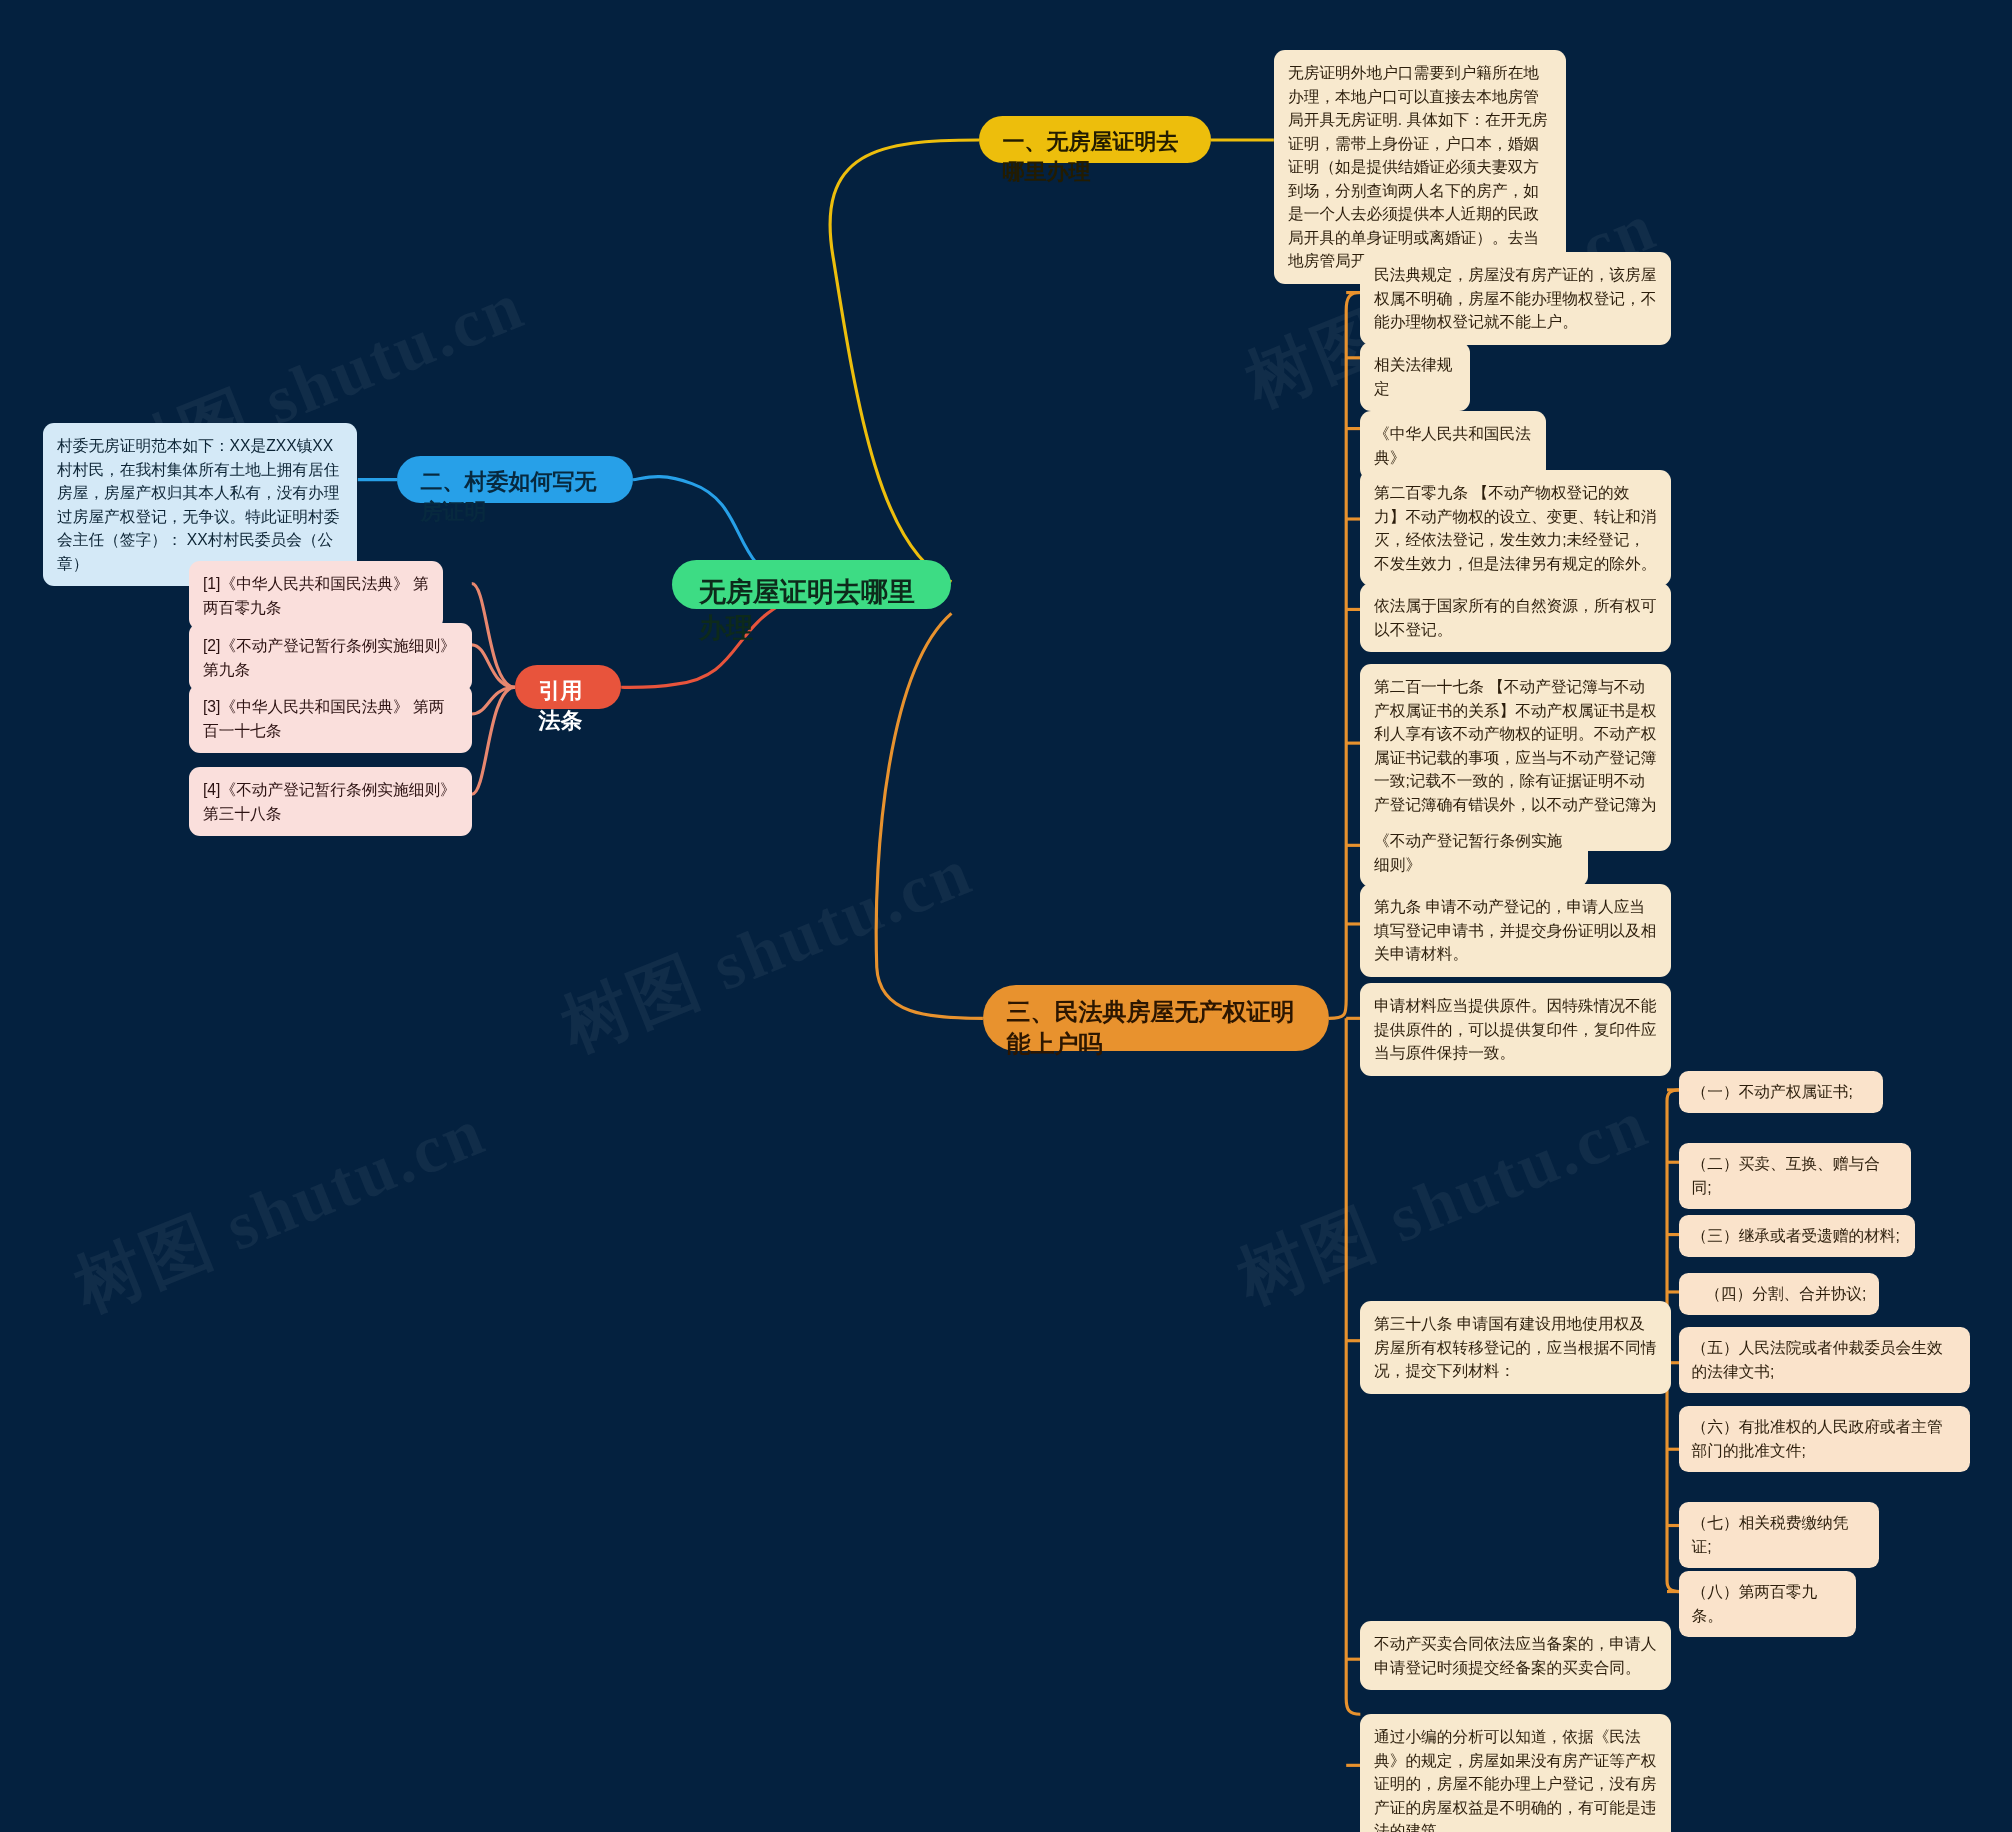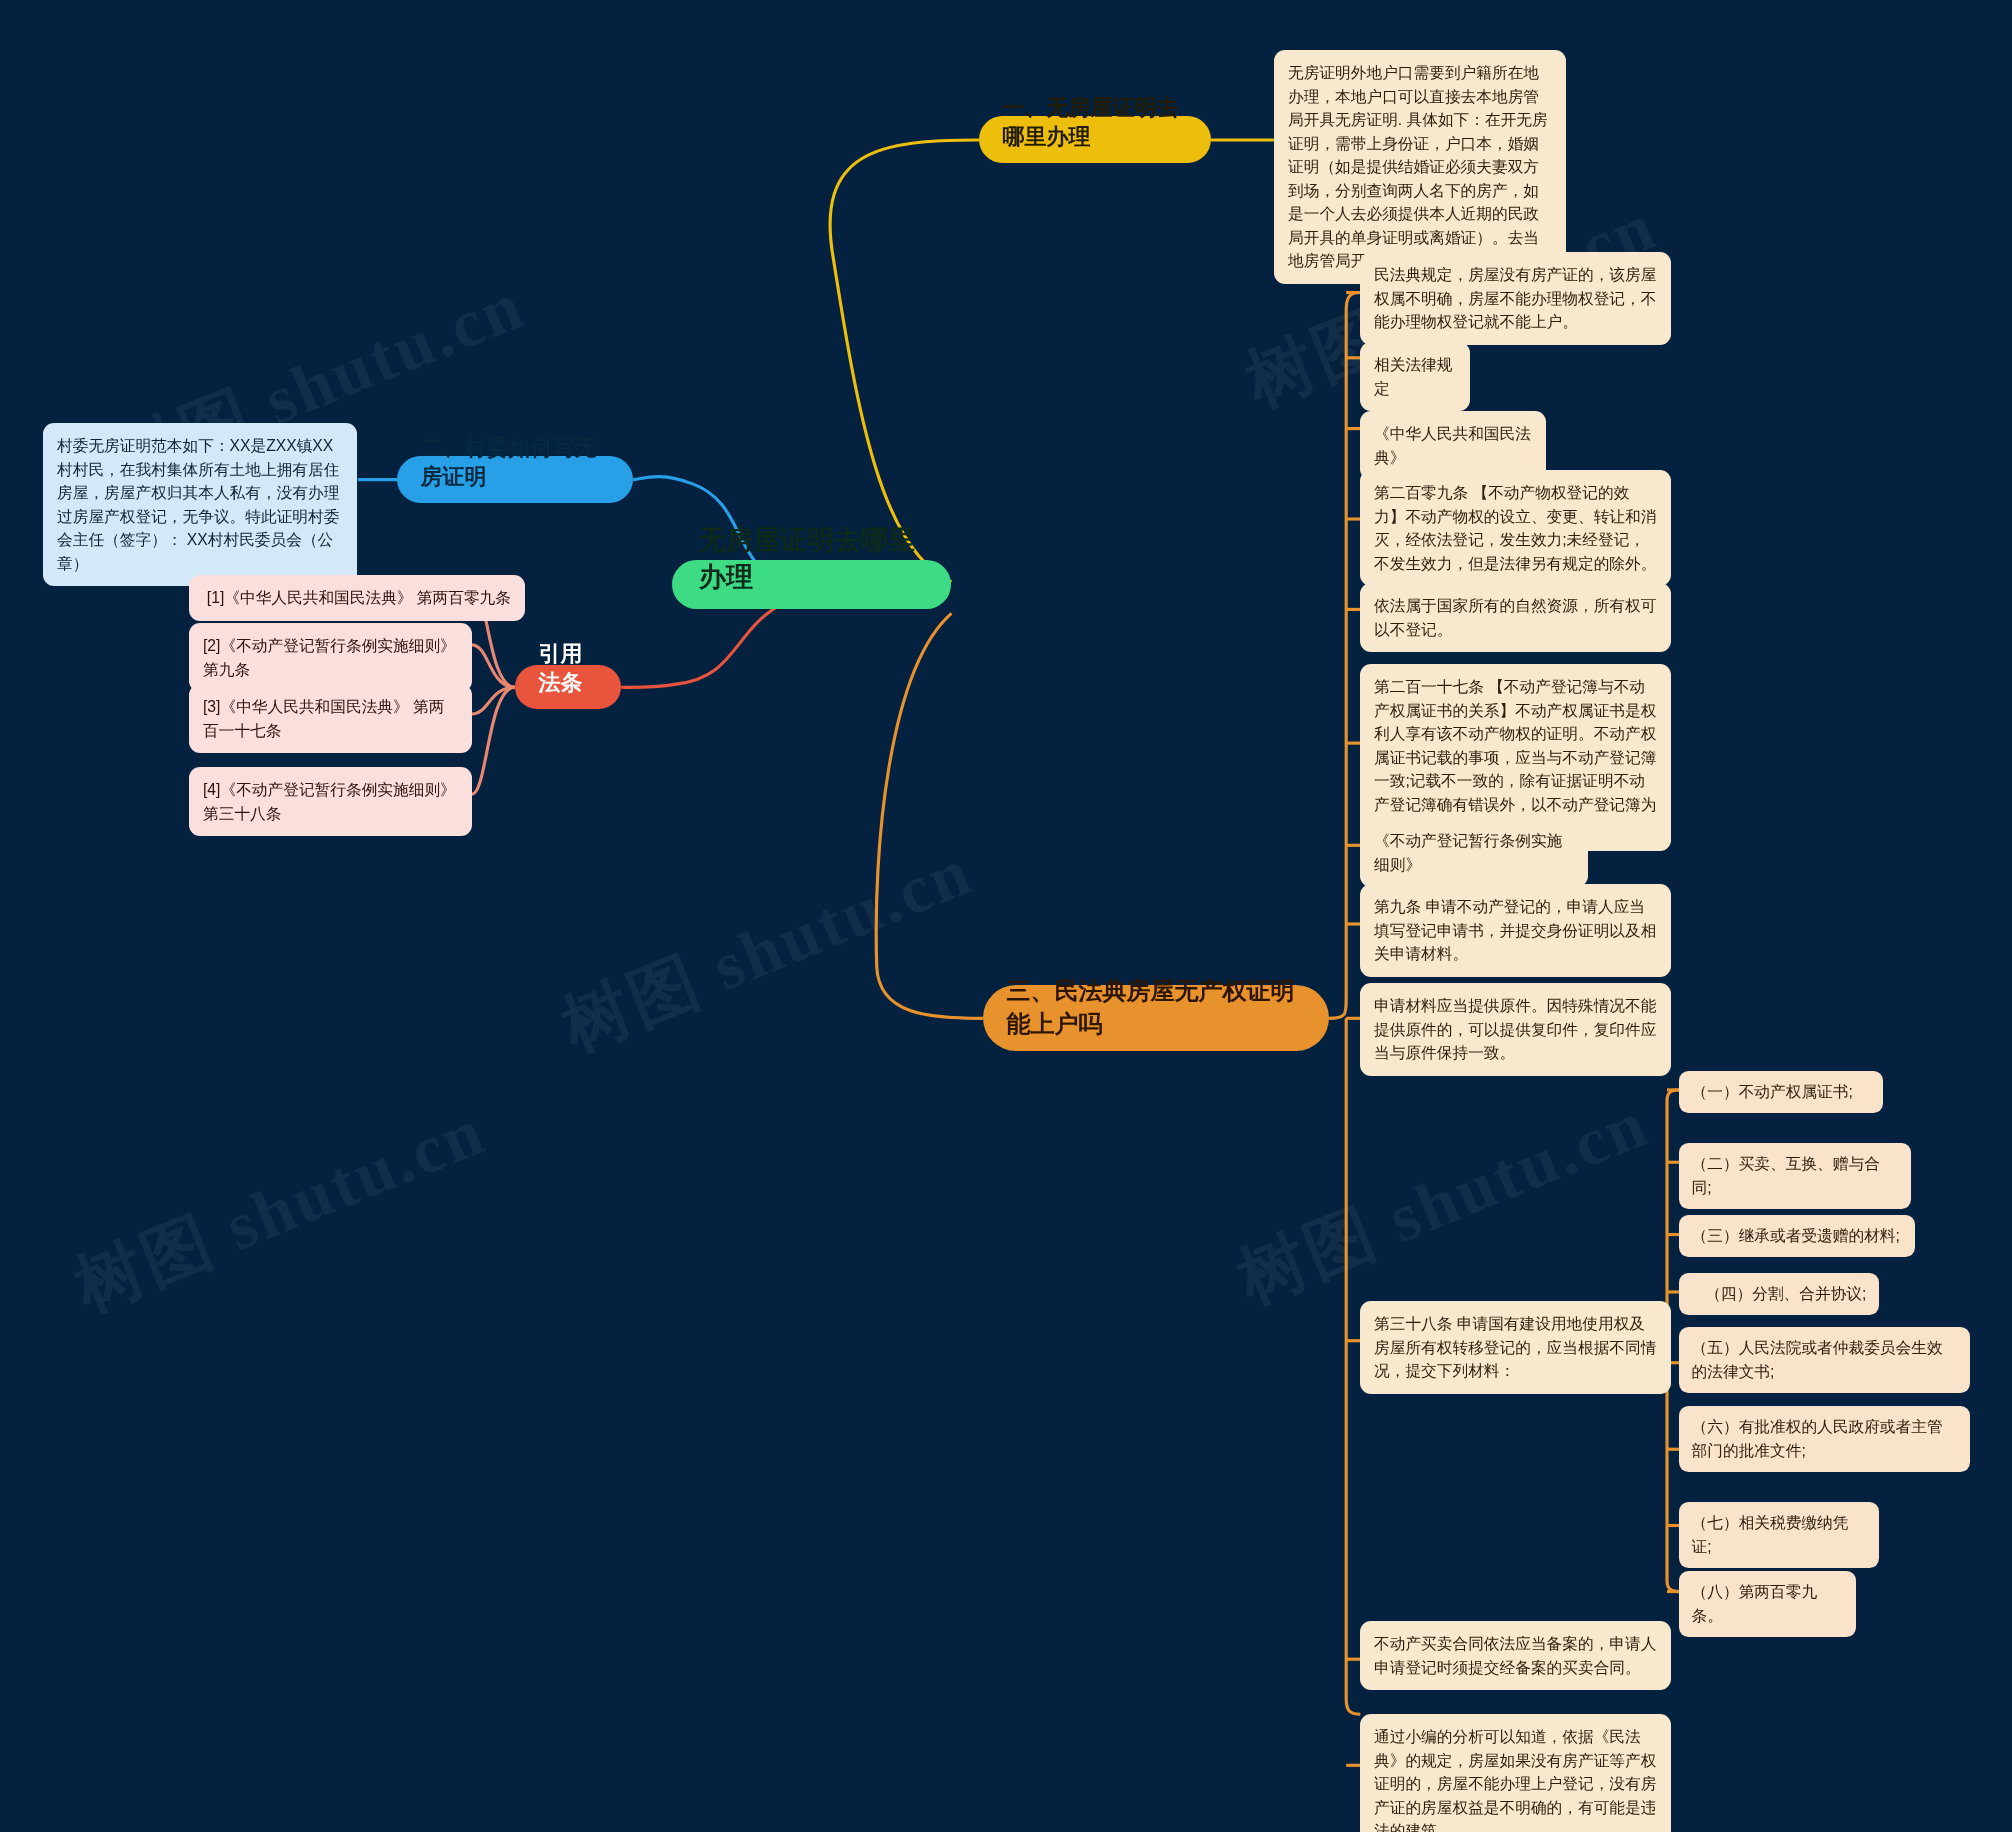"一、无房屋证明去哪里办理" .pill { align-items: flex-end -> flex-start }
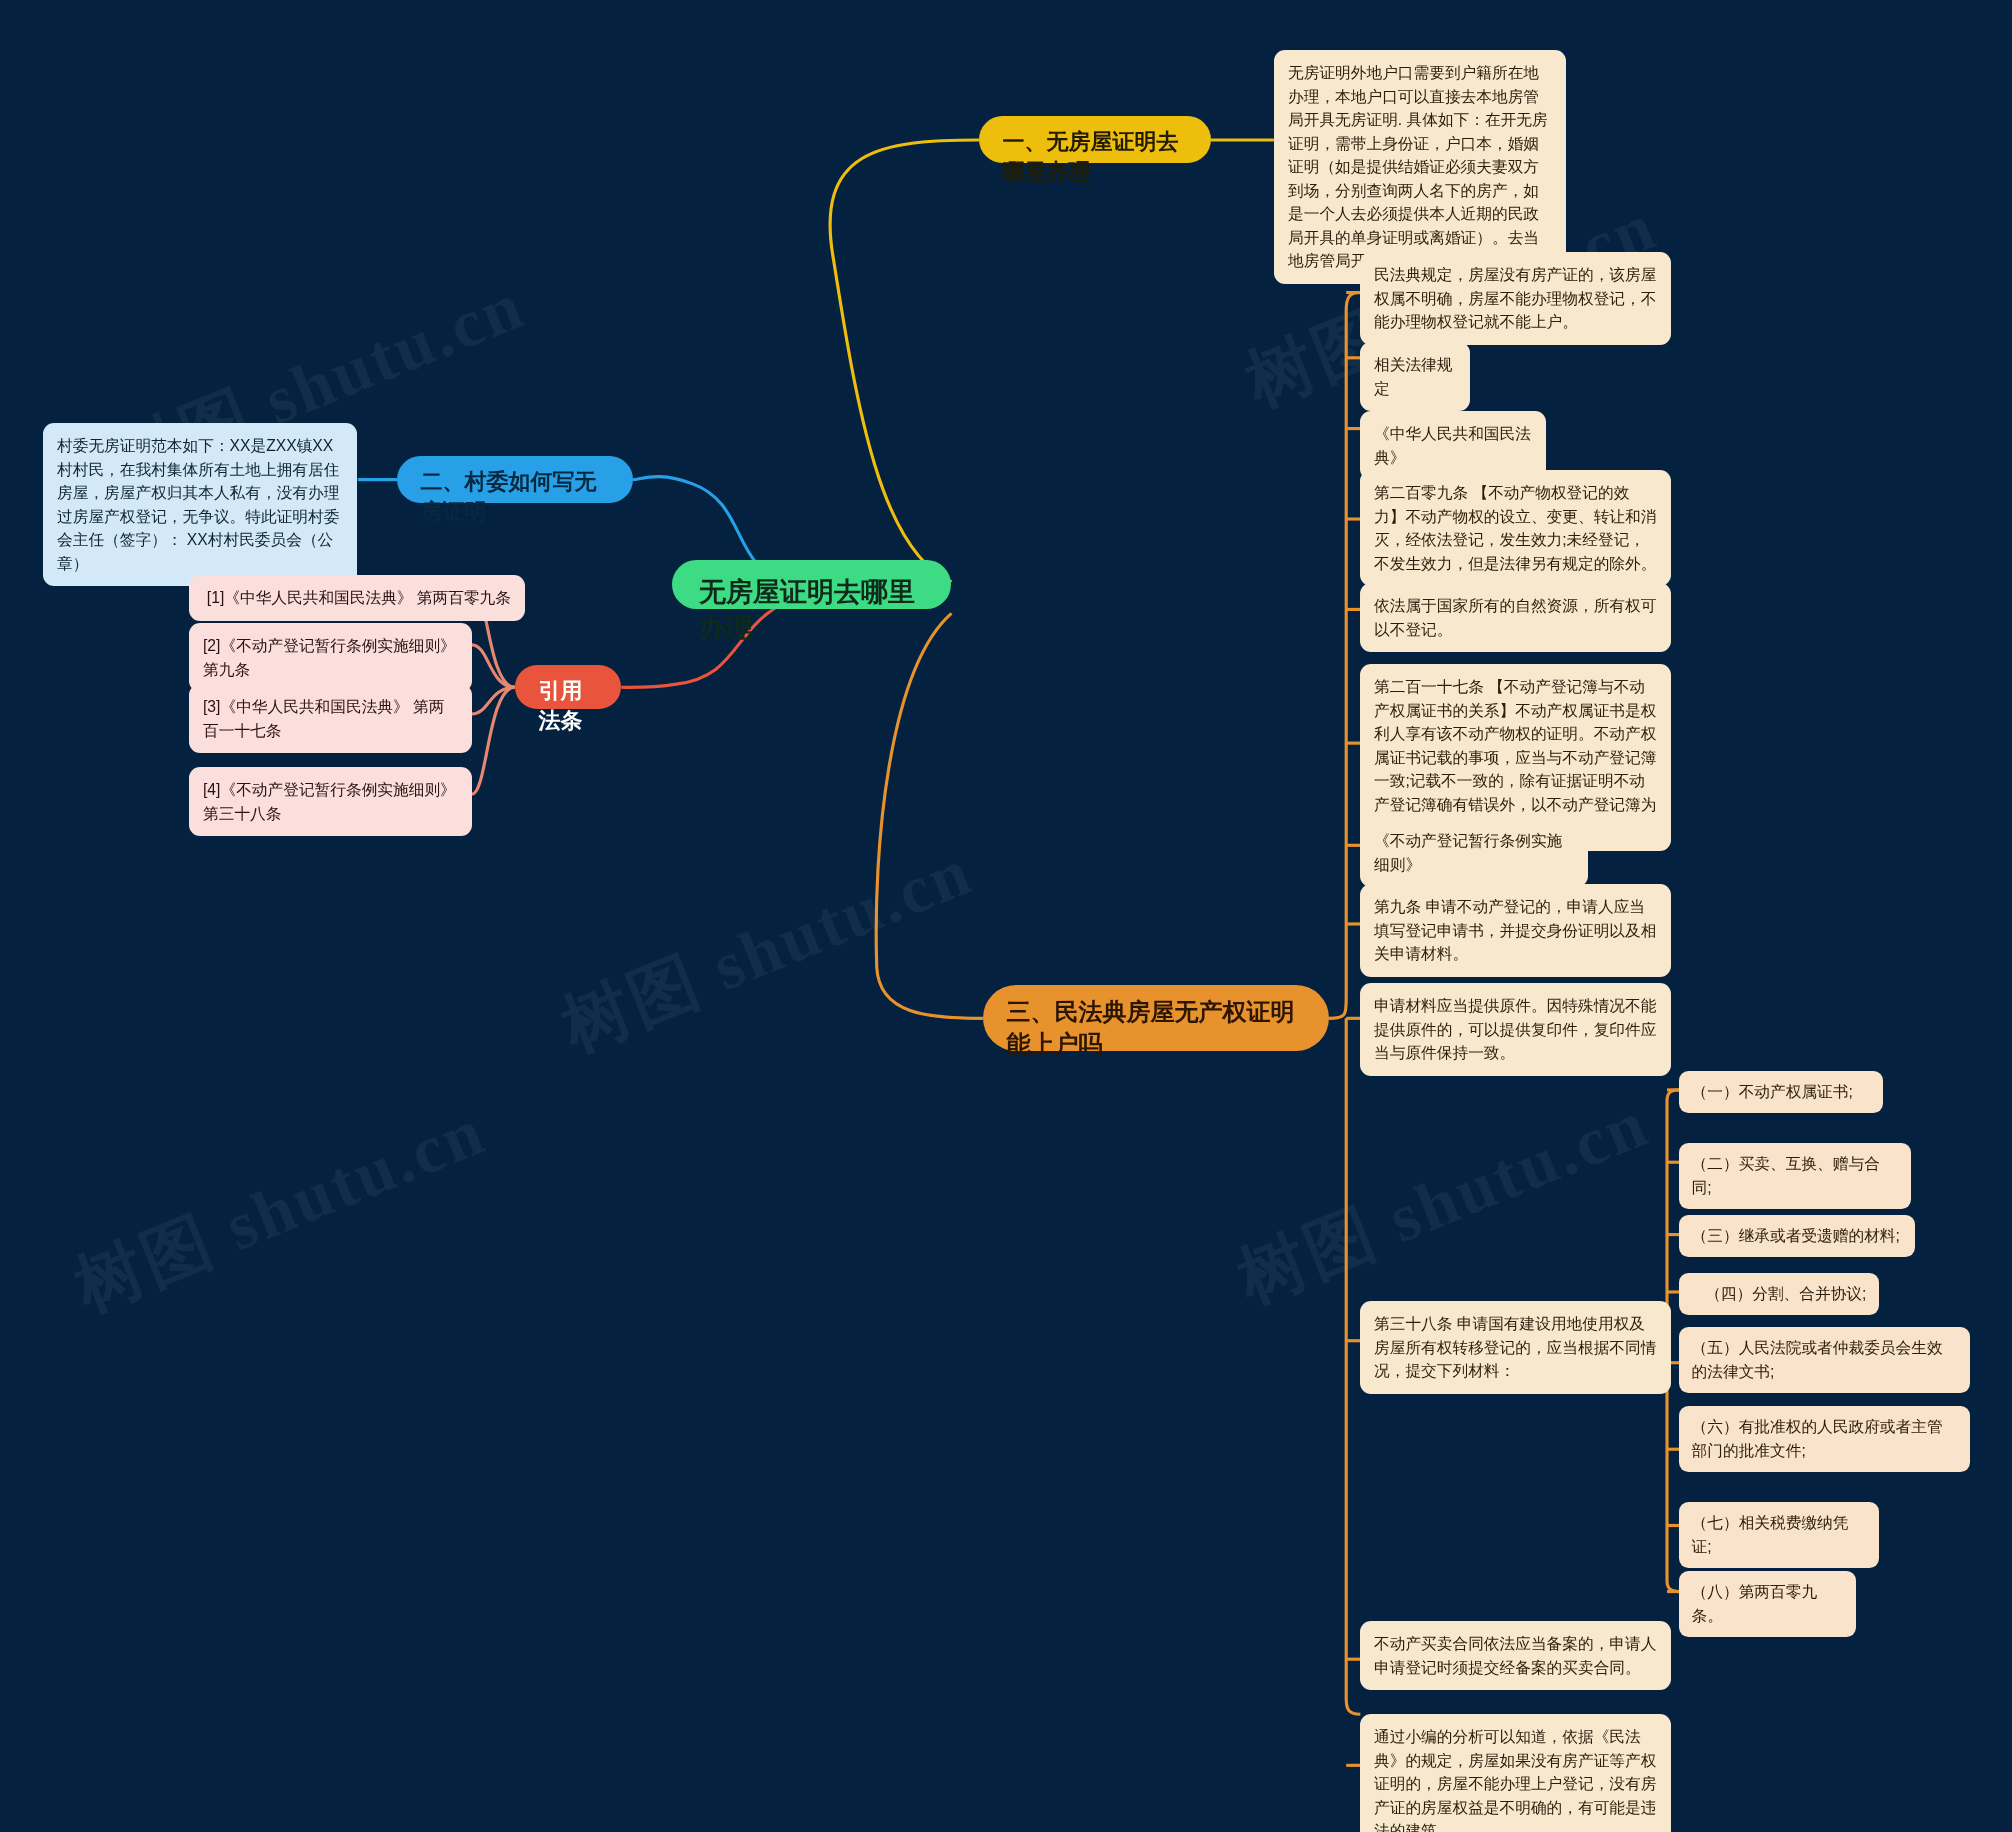"[1]《中华人民共和国民法典》 第两百零九条" div.node { text-align: right -> none; top: 575px -> 561px; width: 336px -> 254px }
